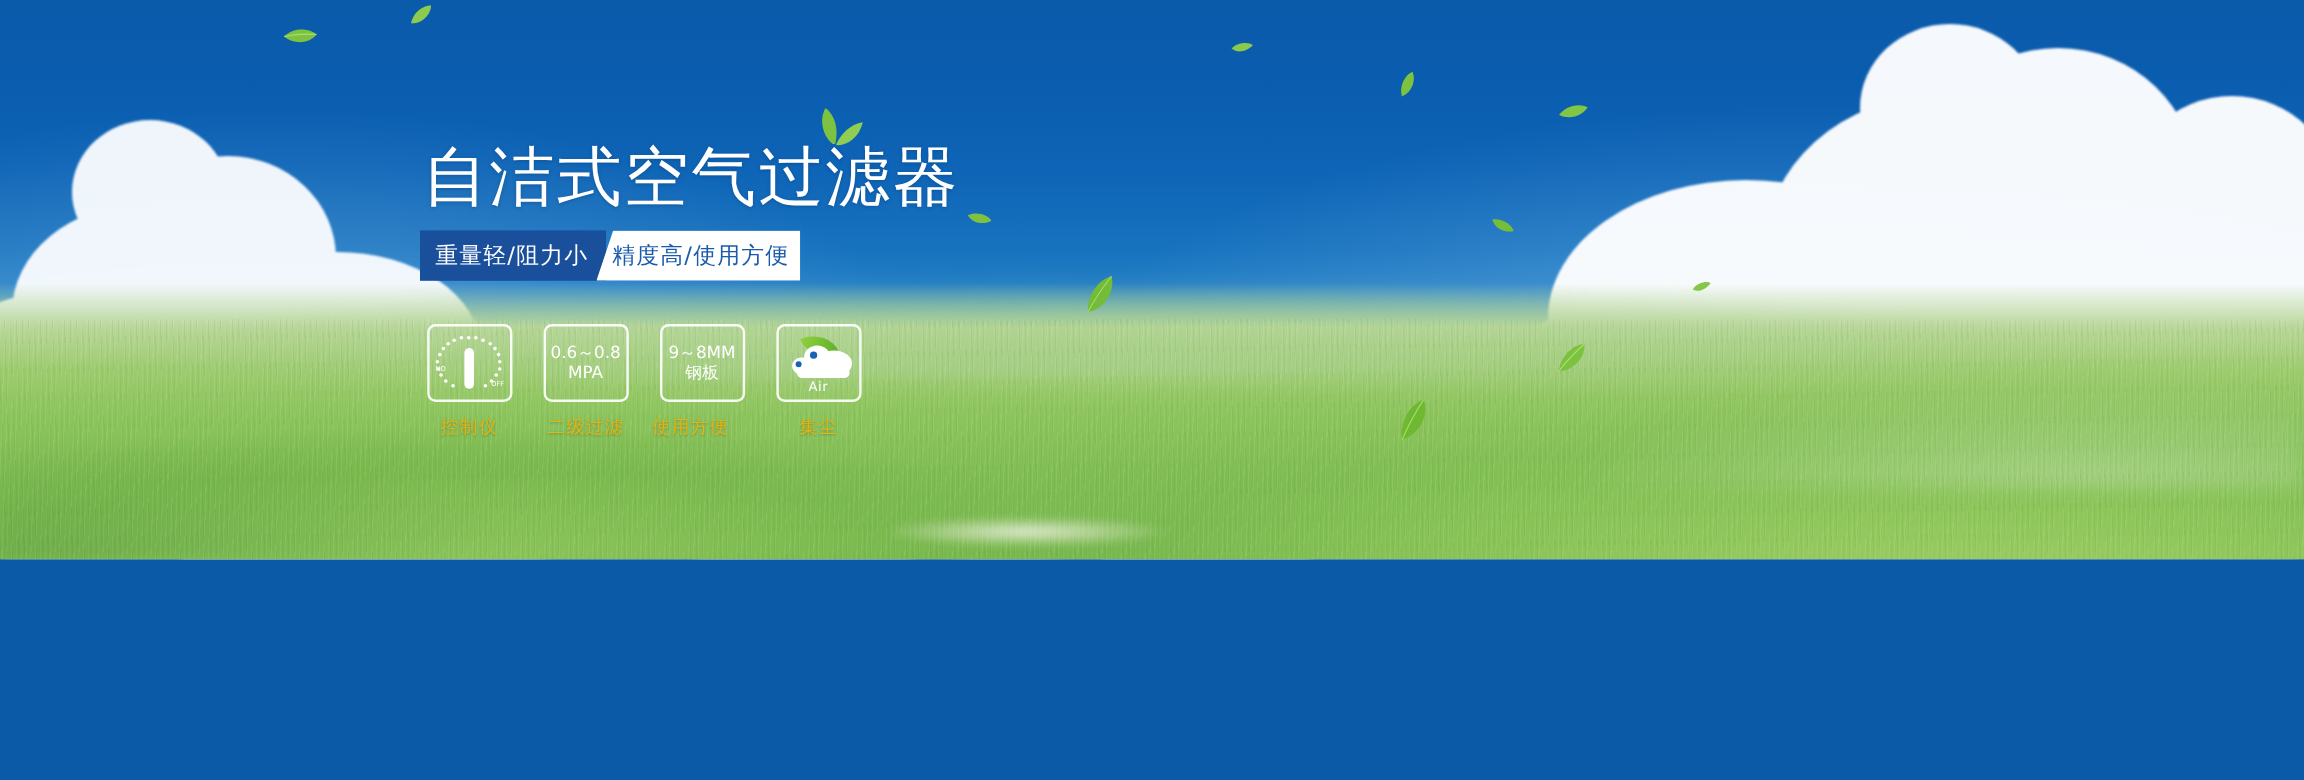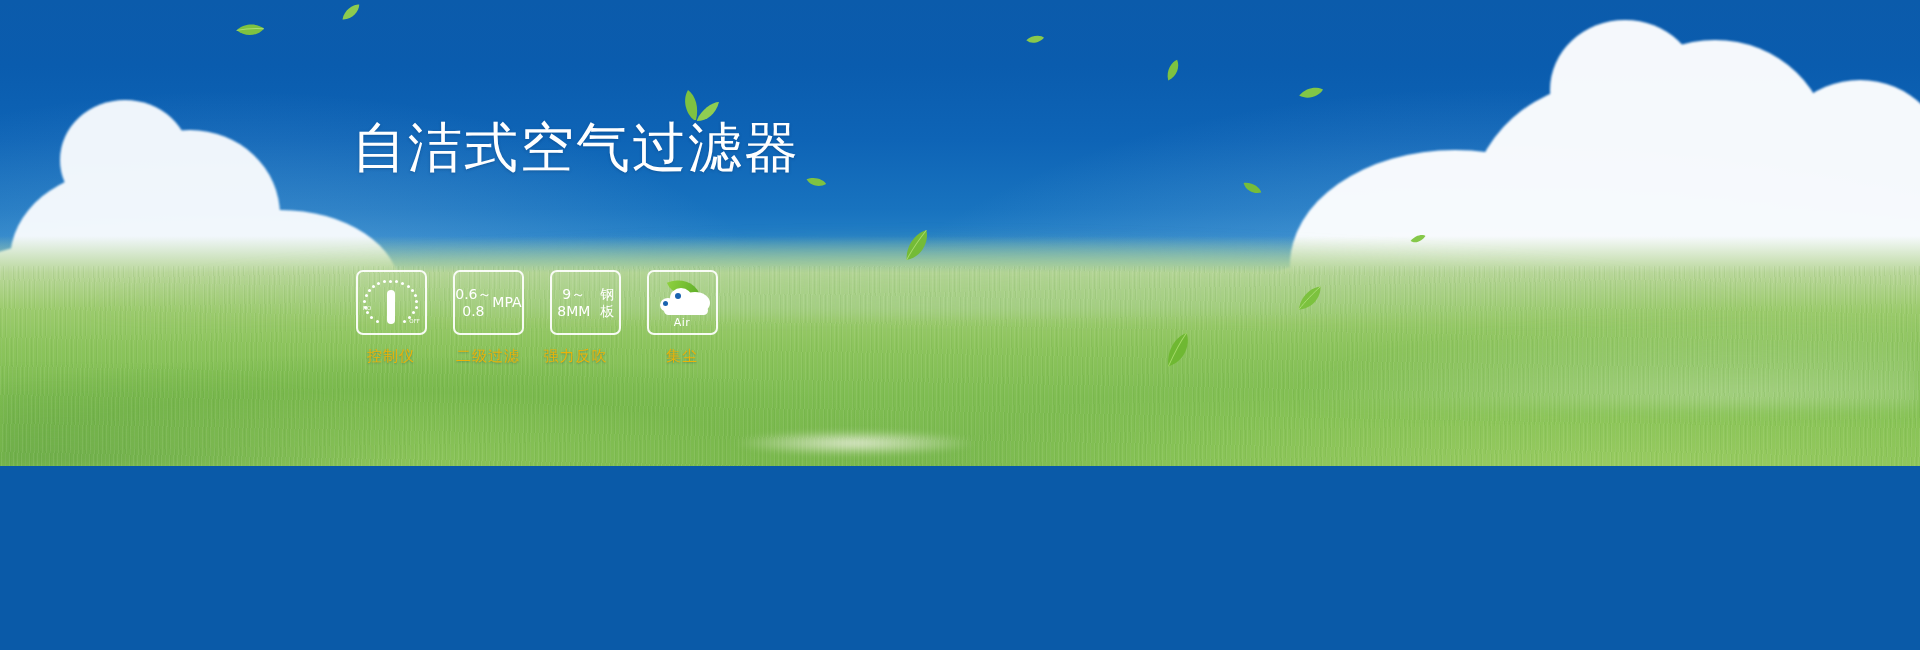"重量轻/阻力小" div.tabs { html: none -> <div> <div>重量轻/阻力小</div> <div>精度高/使用方便</div> </div> }
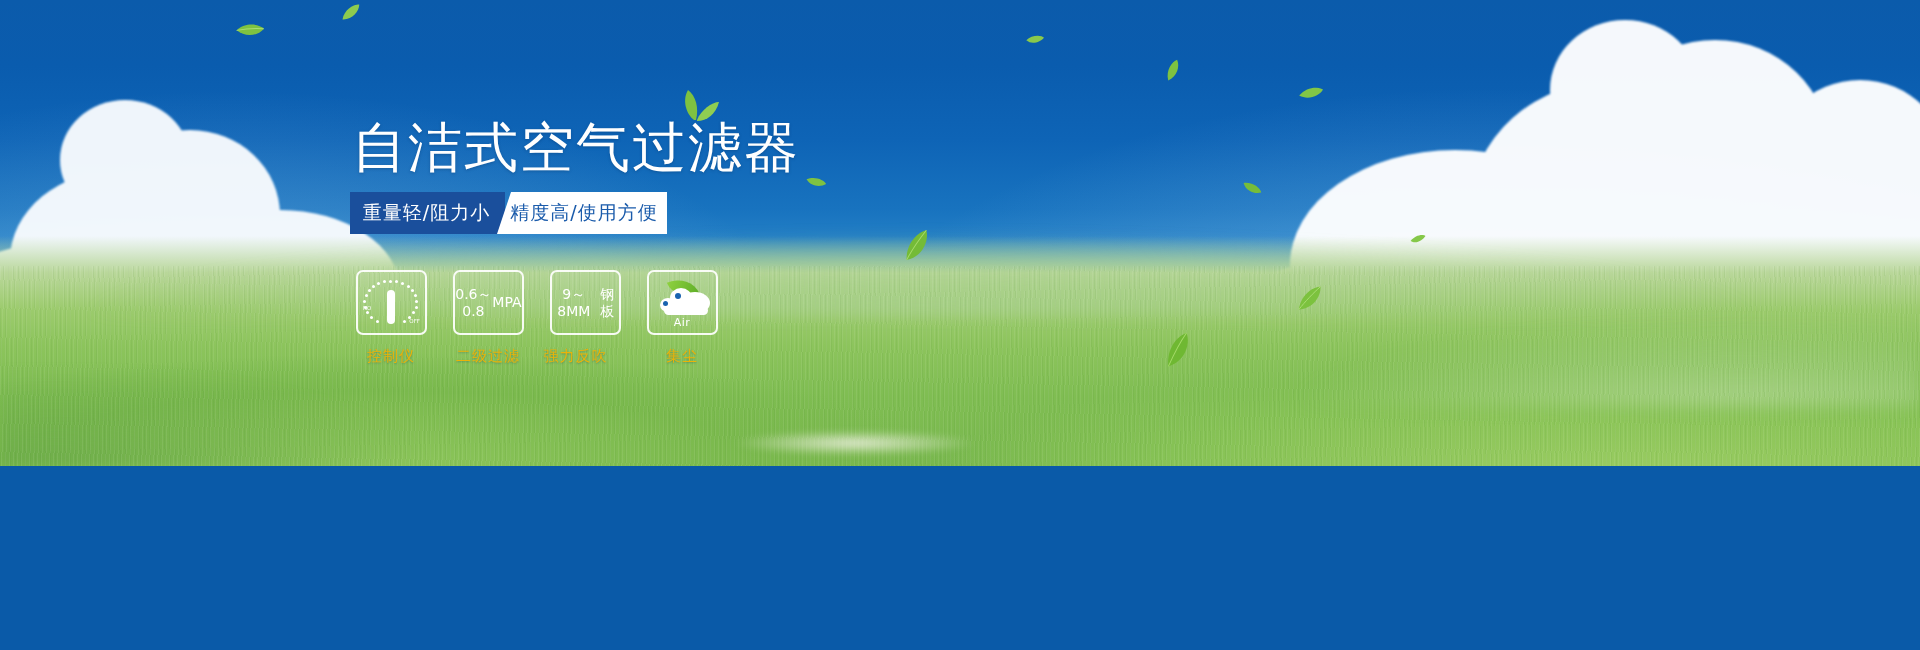"0.6～0.8" .fbox { flex-direction: none -> column }
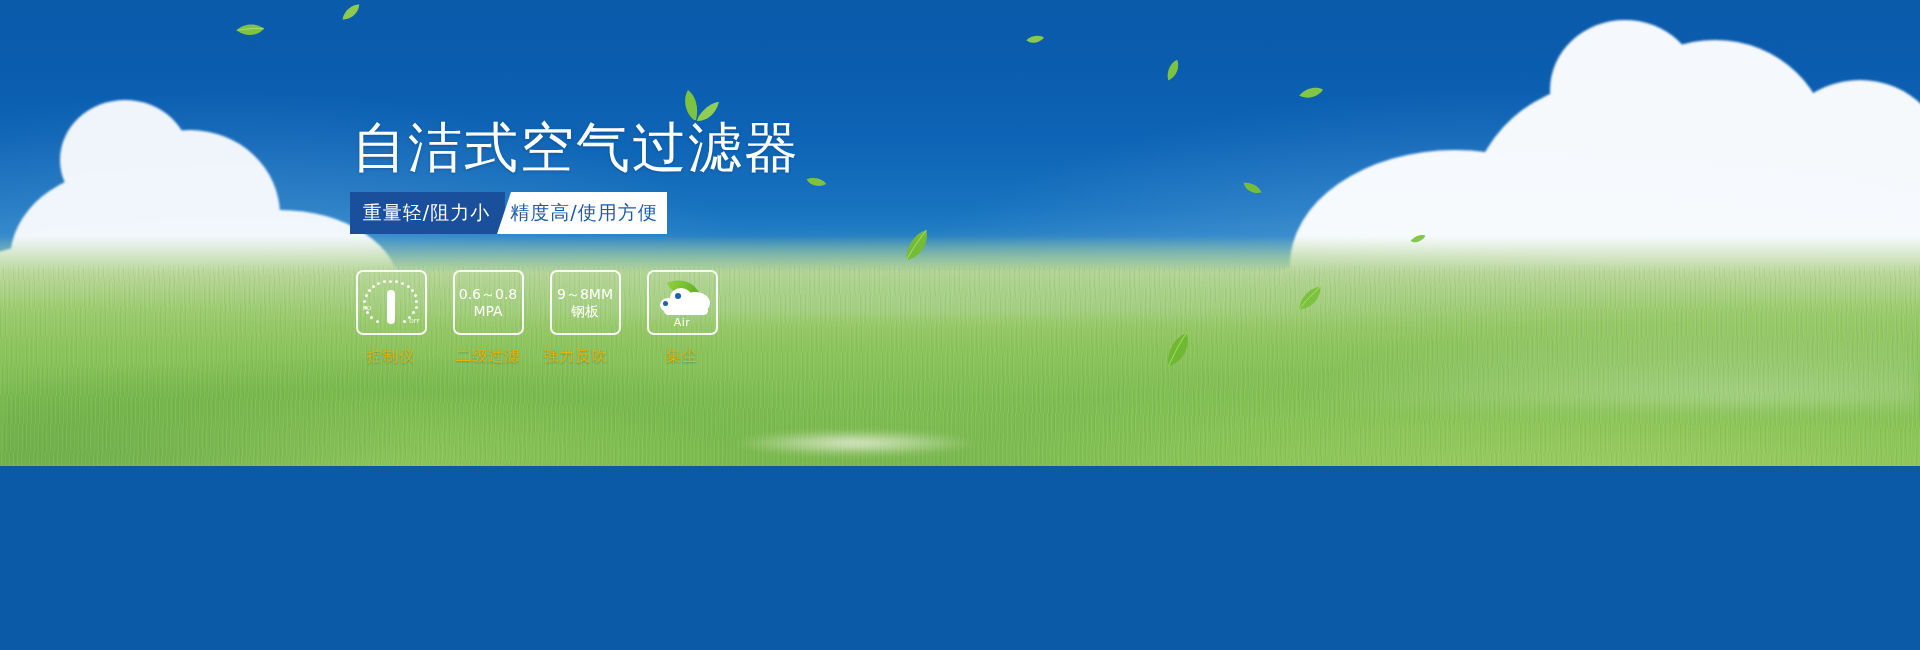"强力反吹" div.fcap { text: 强力反吹 -> 使用方便 }
